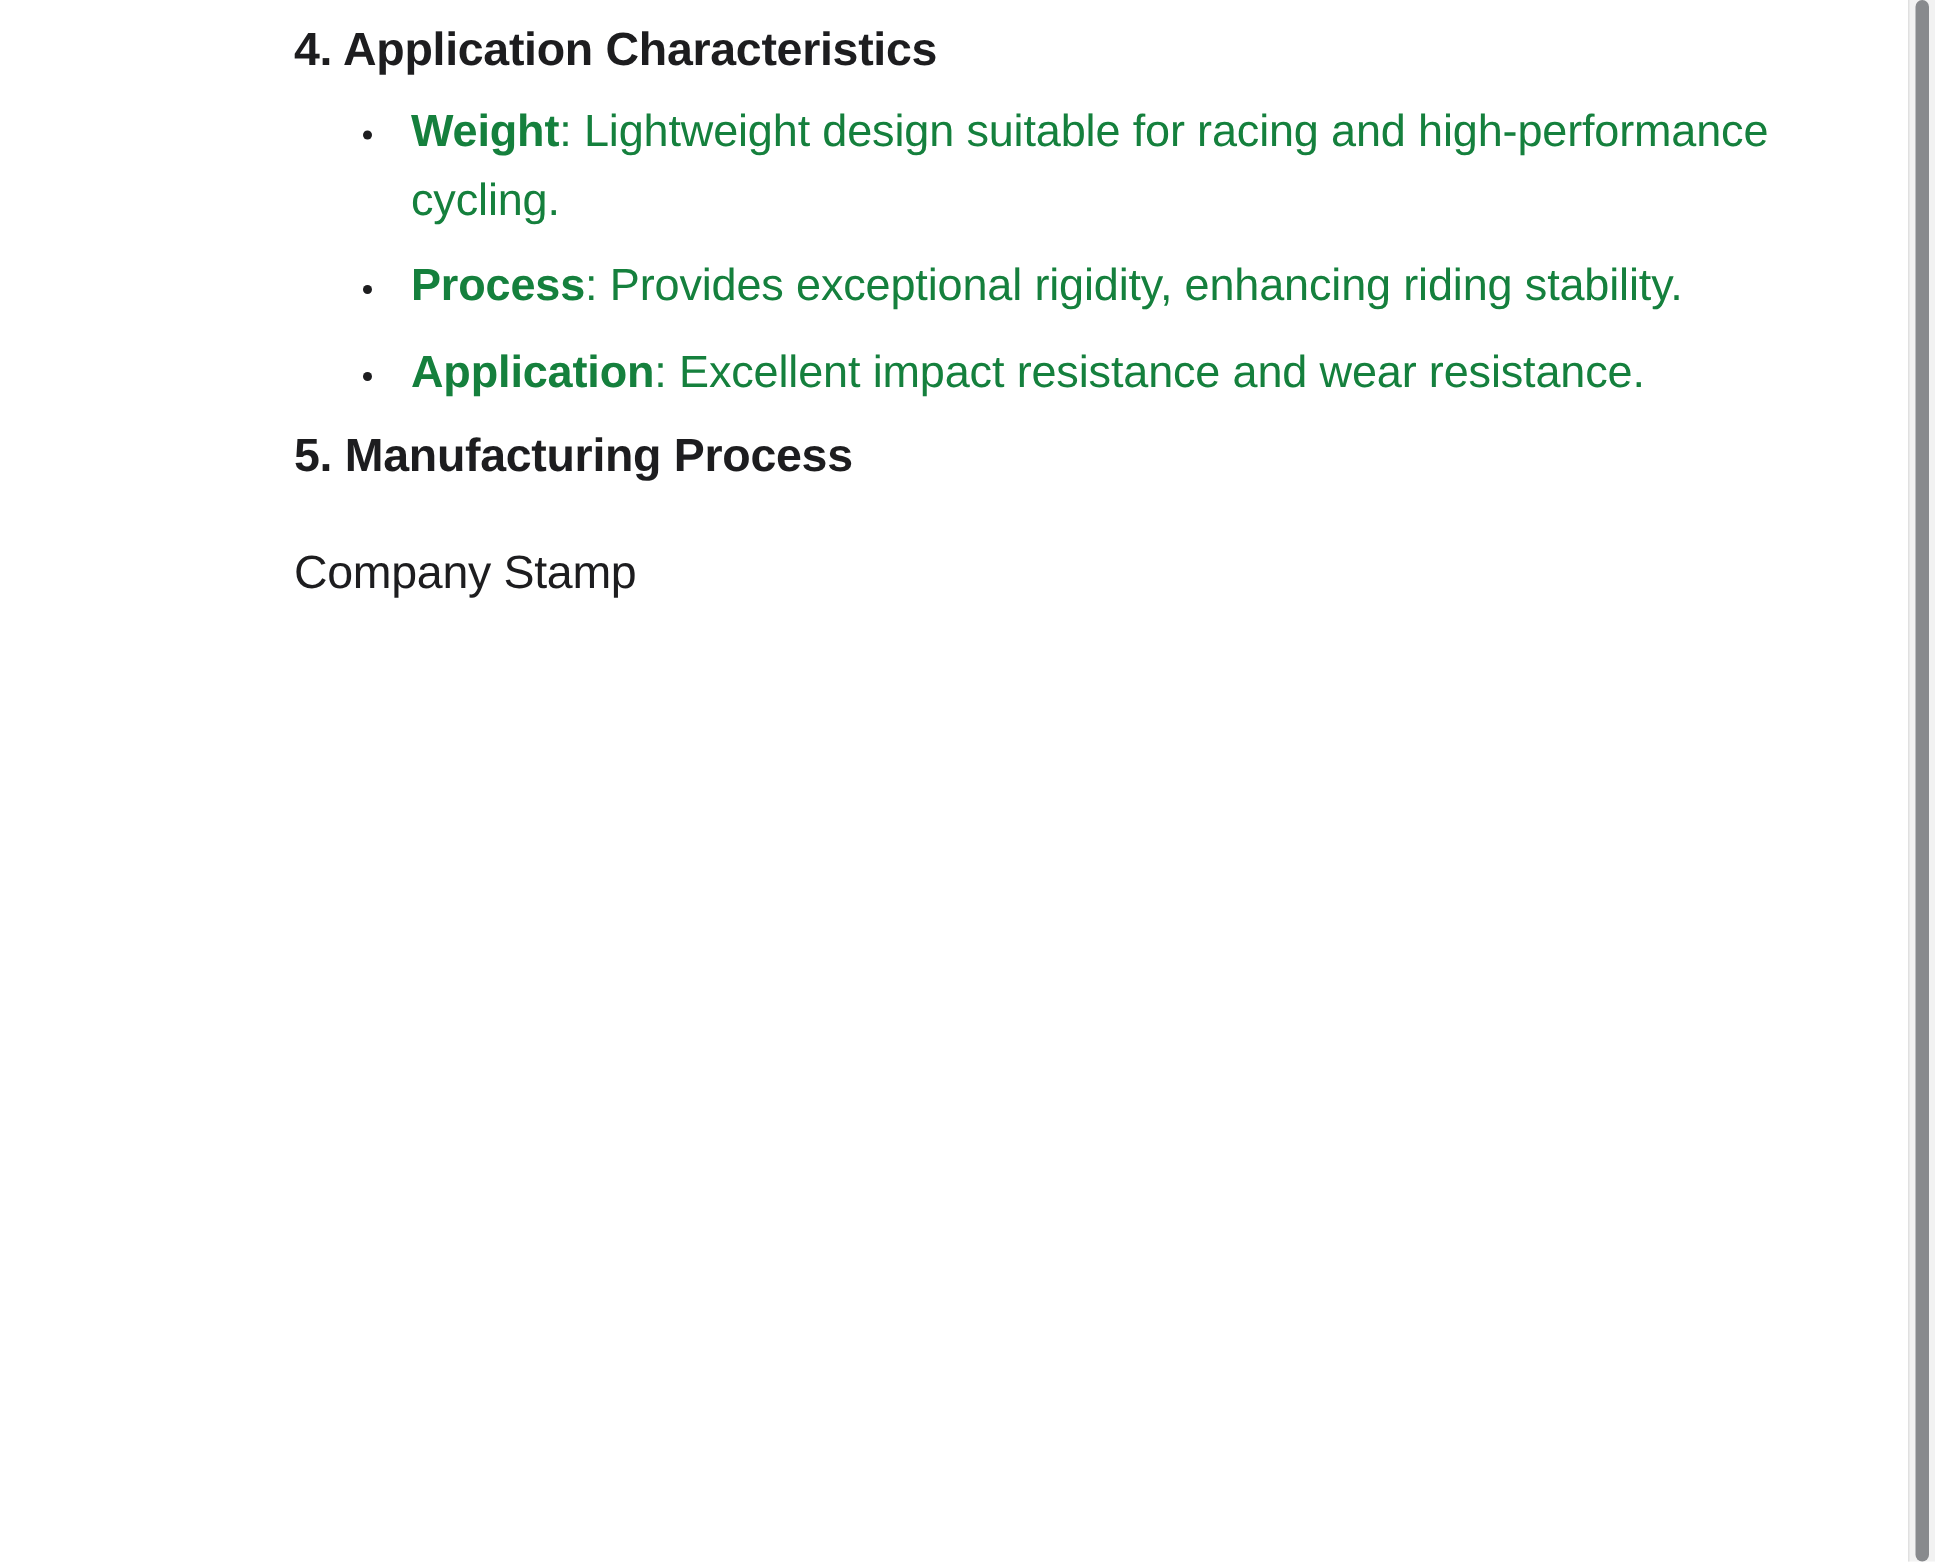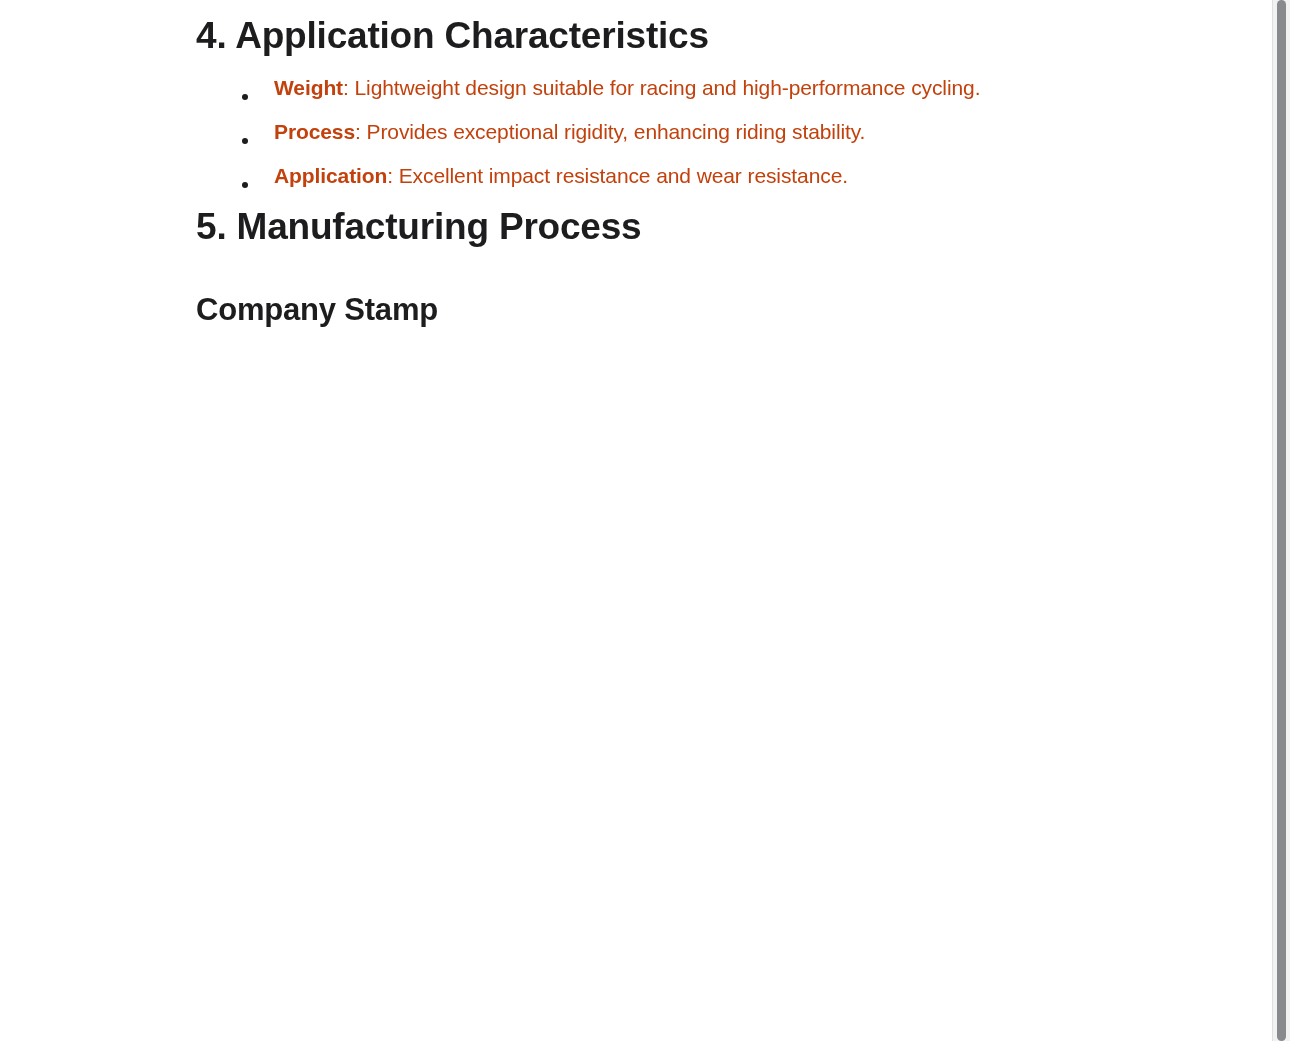"4. Application Characteristics" .section-heading { font-size: 37px -> 31px }
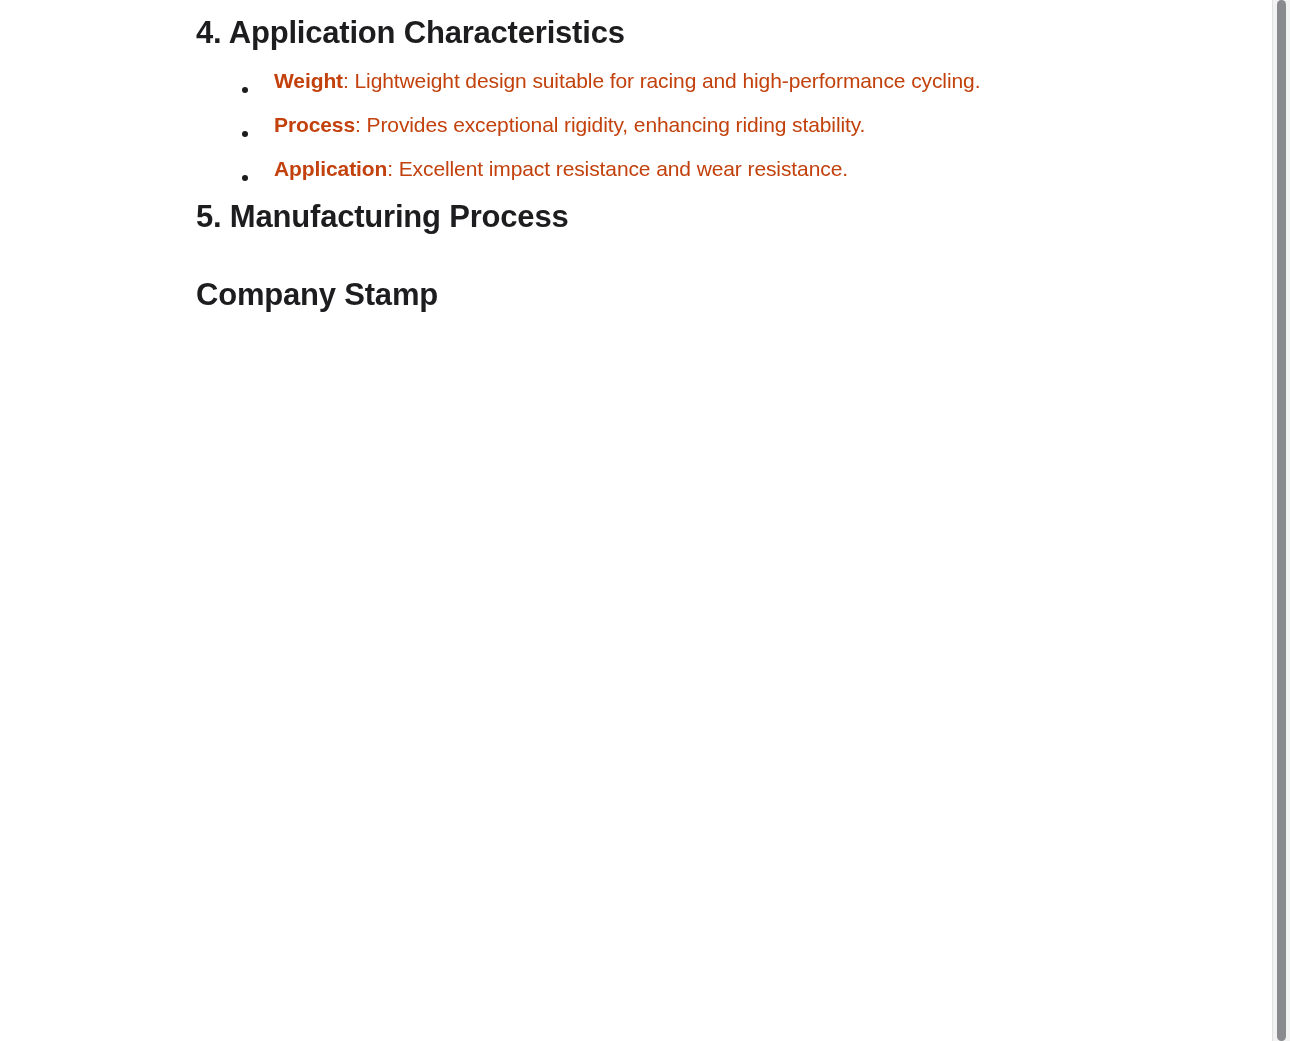"Weight: Lightweight design suitable for" .bullet-item { color: #c2410c -> #15803d; font-size: 21px -> 30px }
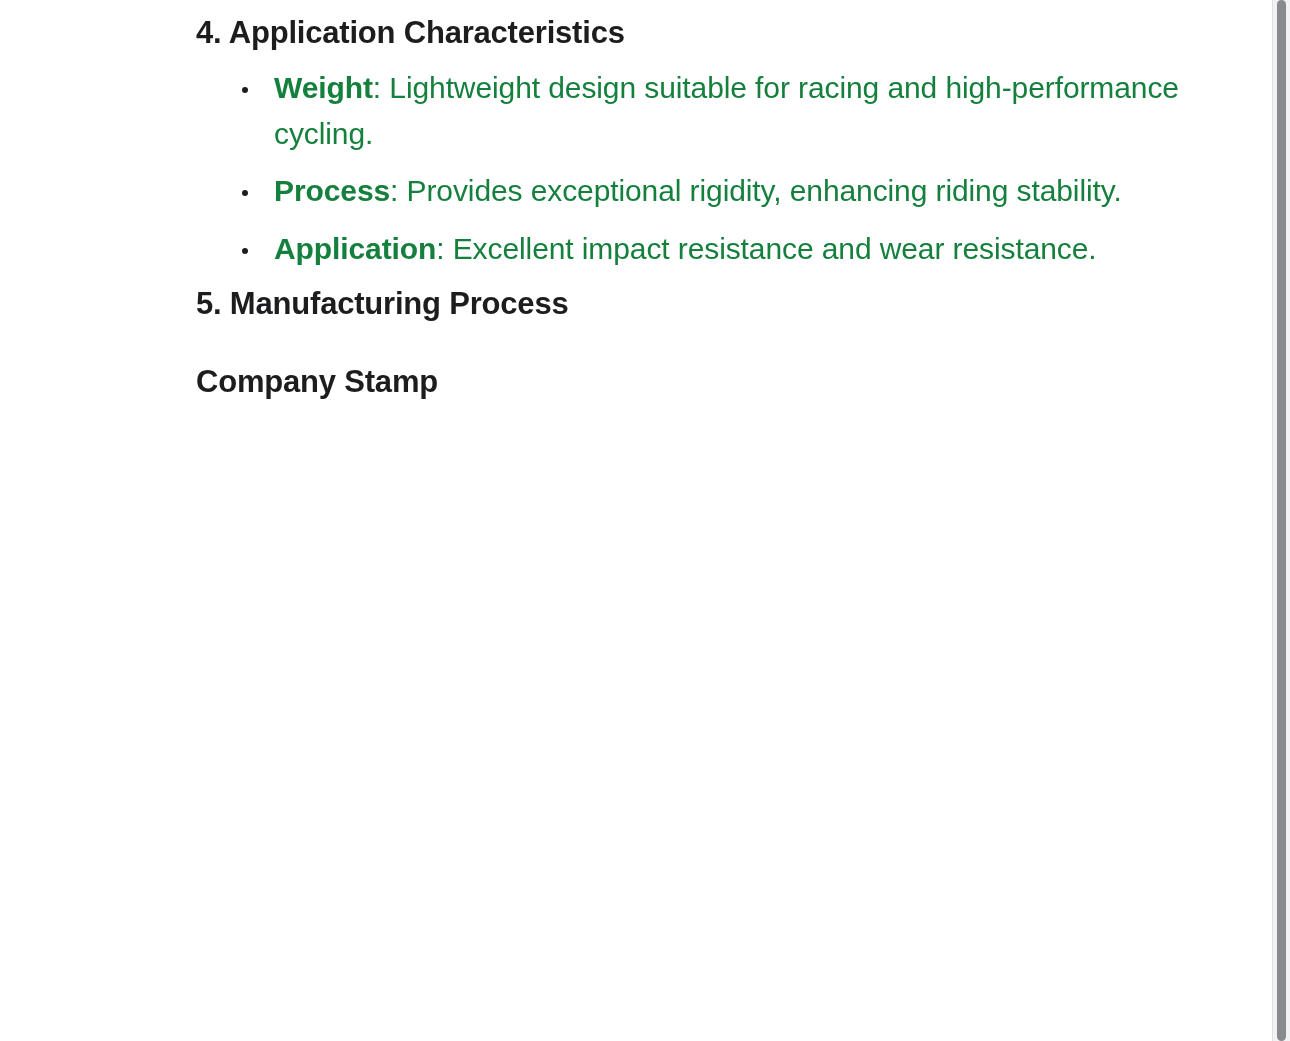"Company Stamp" .stamp-heading { font-weight: bold -> normal }
